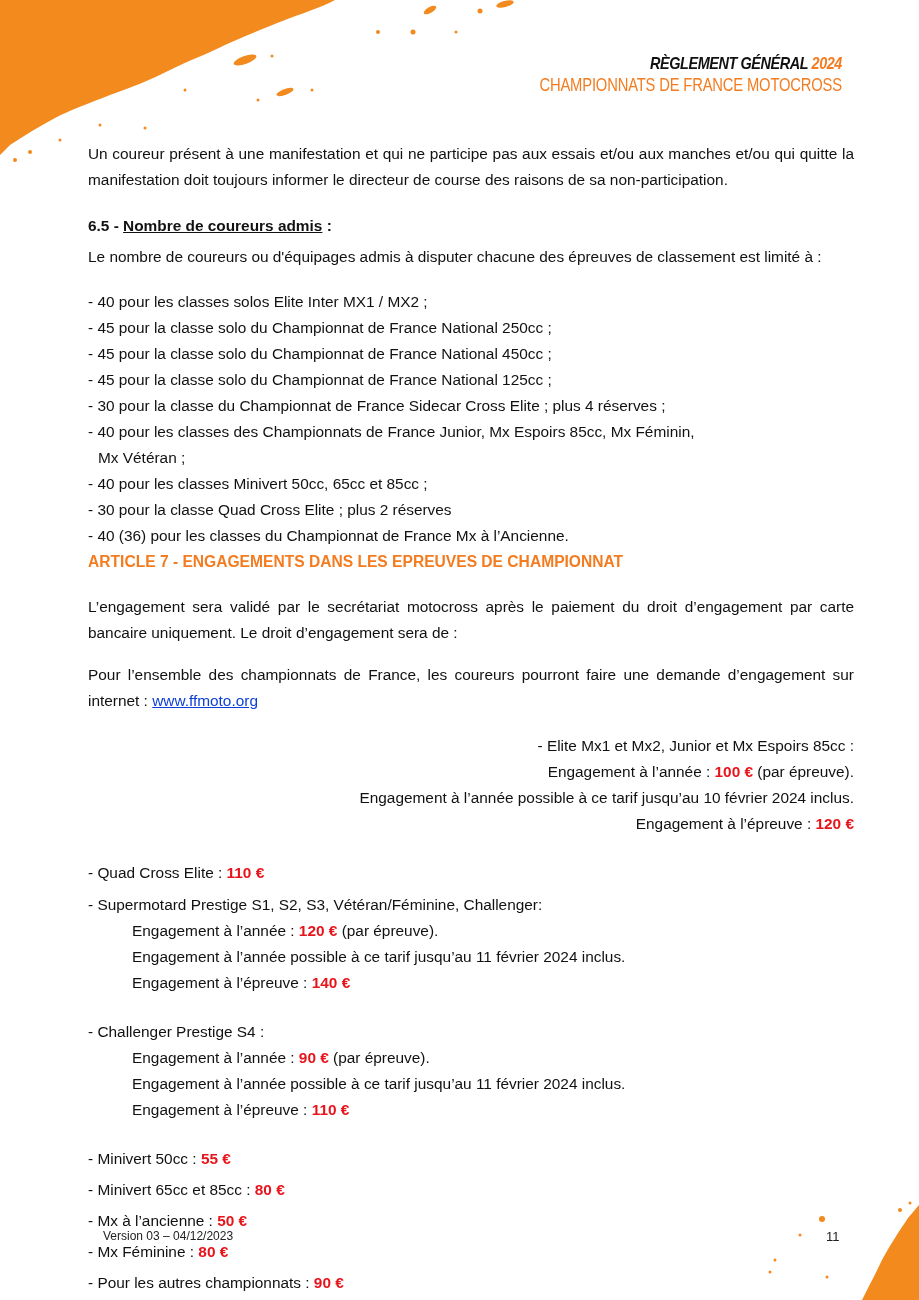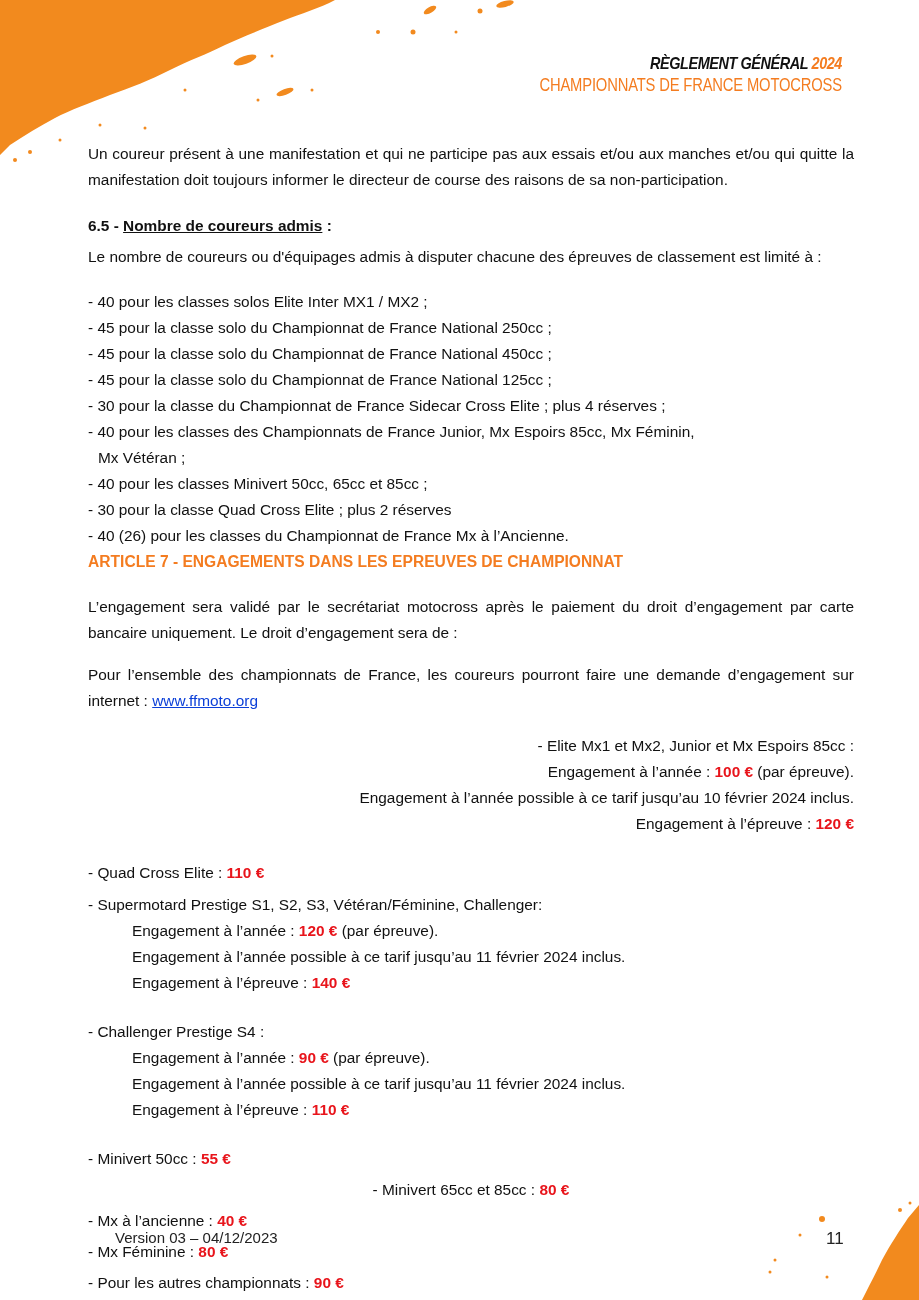"- 40 (26) pour les" p { text: 26 -> 36 }
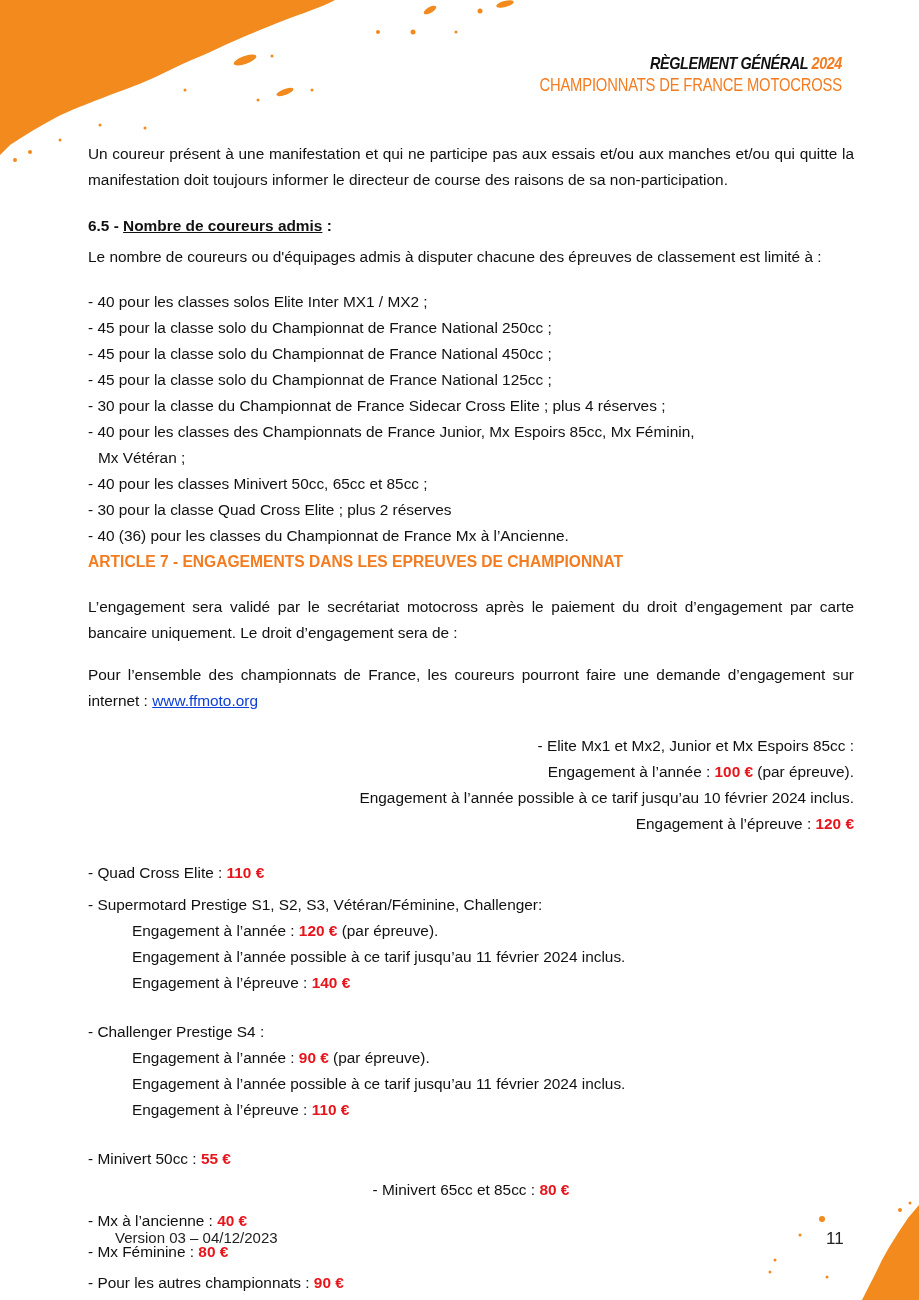"- Minivert 65cc et 85cc" p { text-align: center -> none }
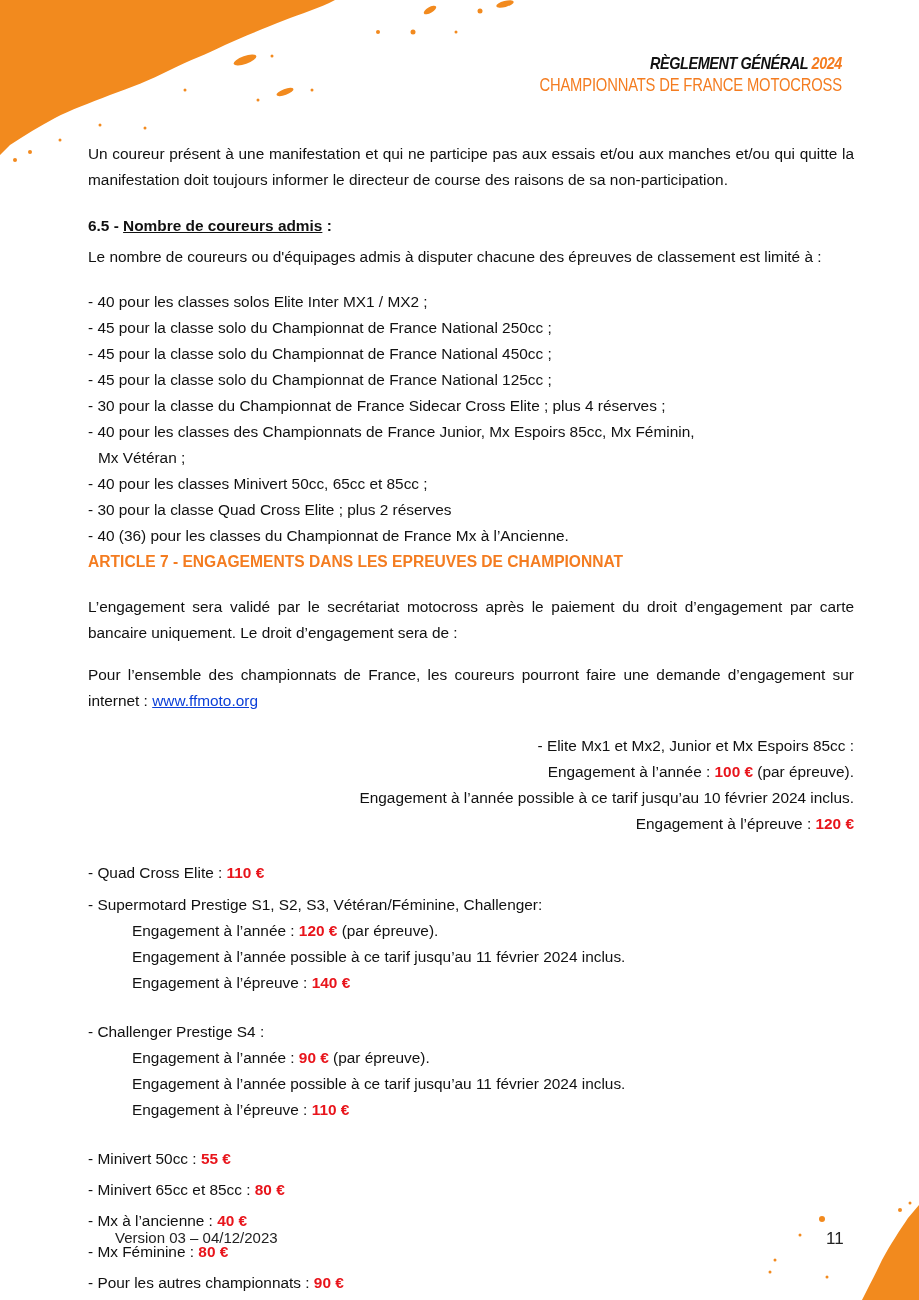"40 €" span.price { text: 40 -> 50 }
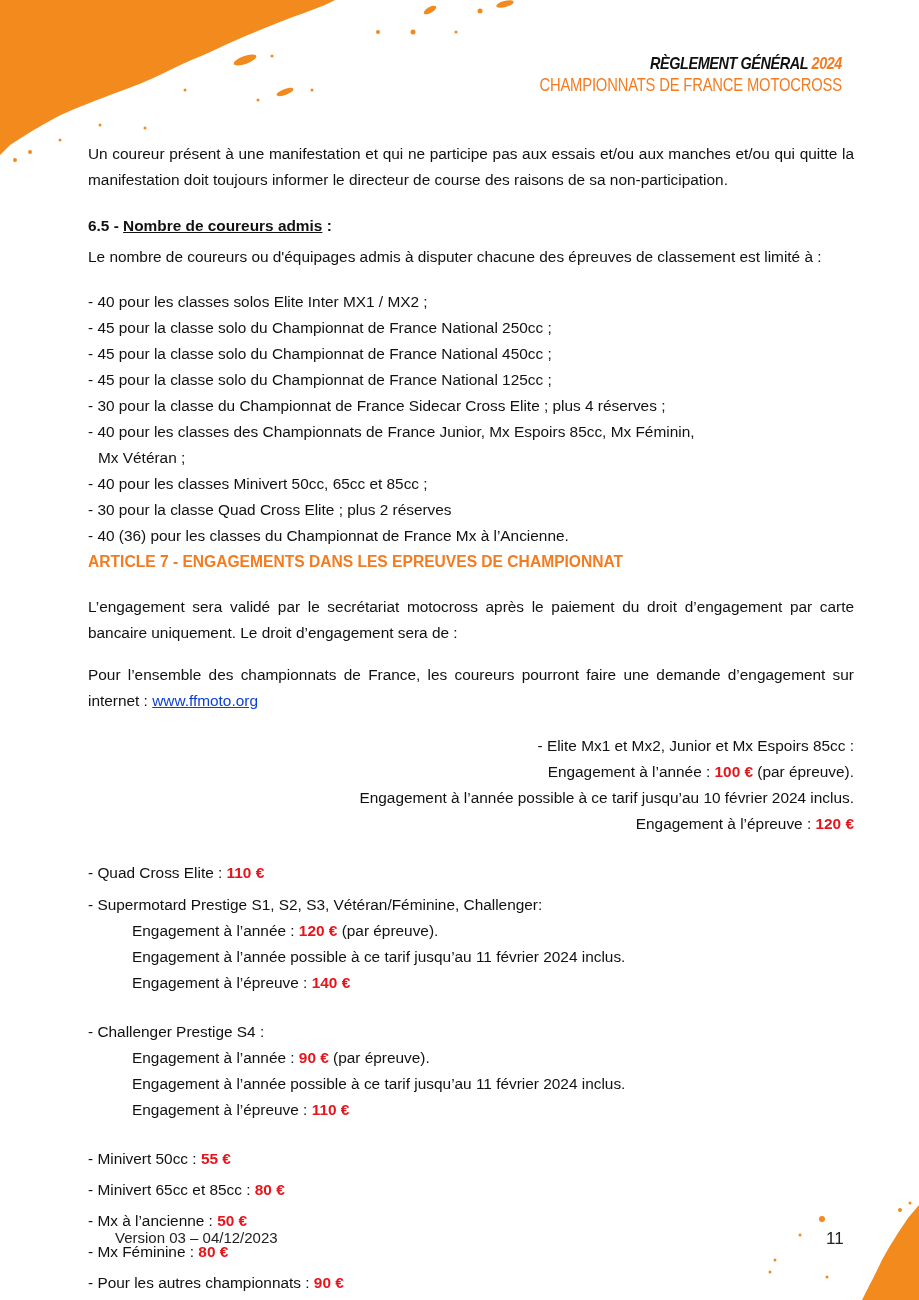"Version 03 – 04/12/2023" .footer-ver { font-size: 15px -> 12px; left: 115px -> 103px }
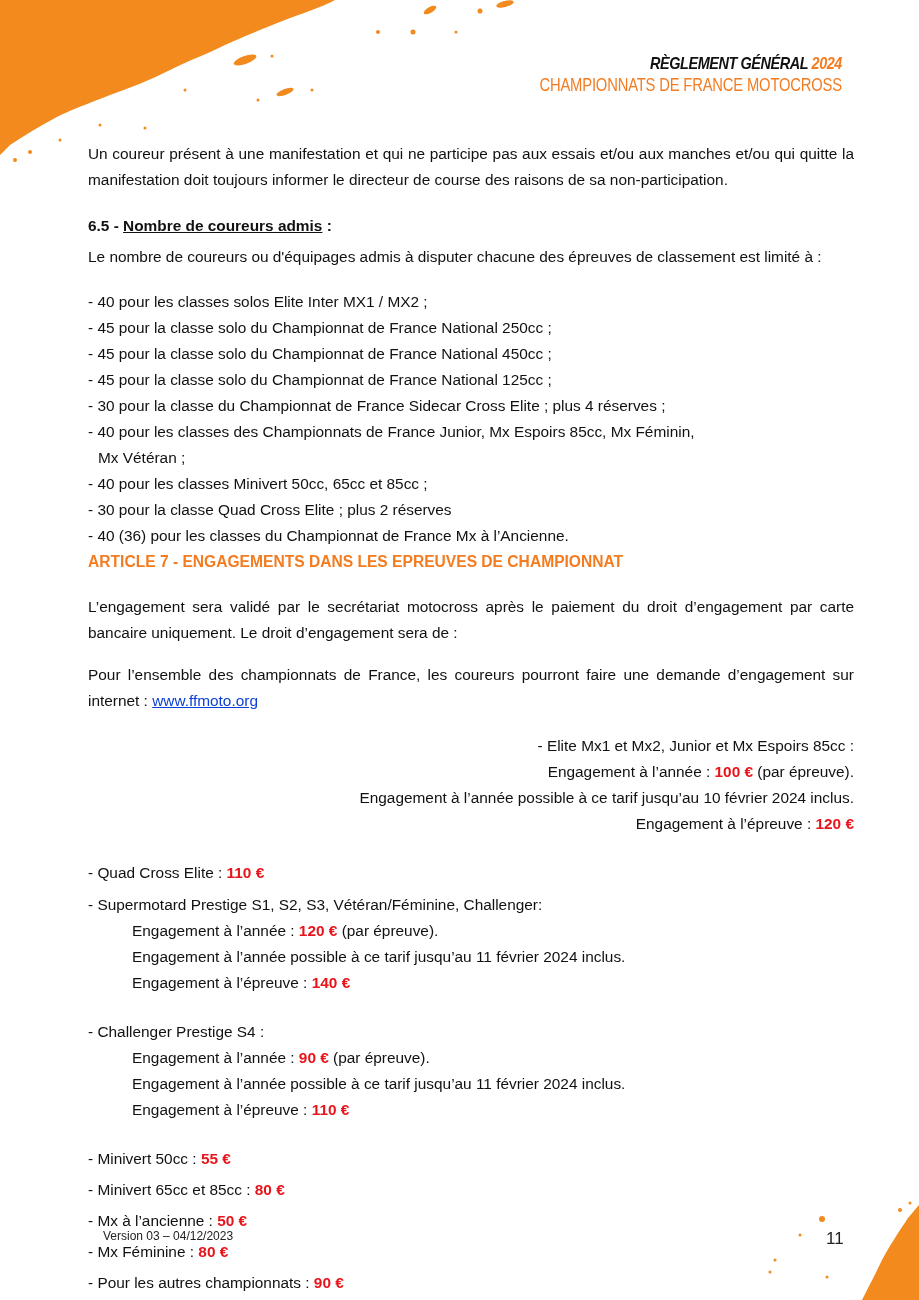"11" .footer-page { font-size: 17px -> 13px }
